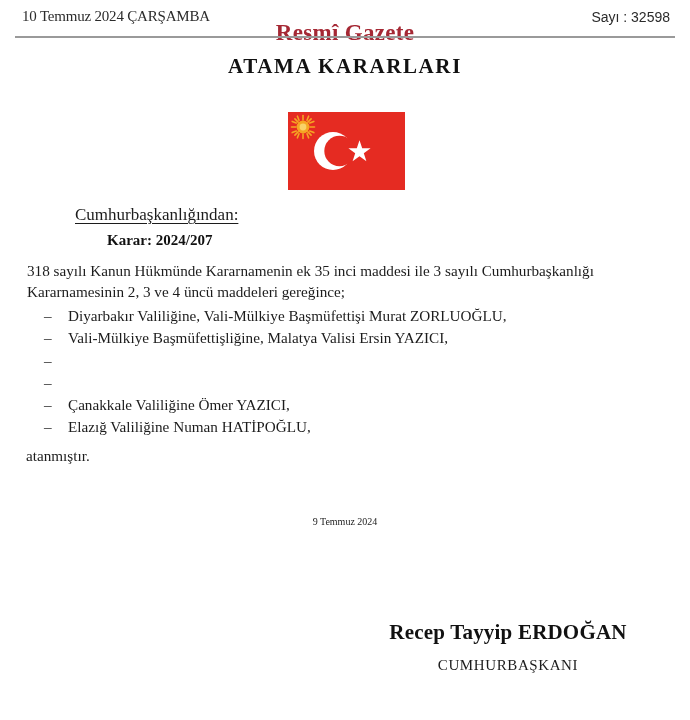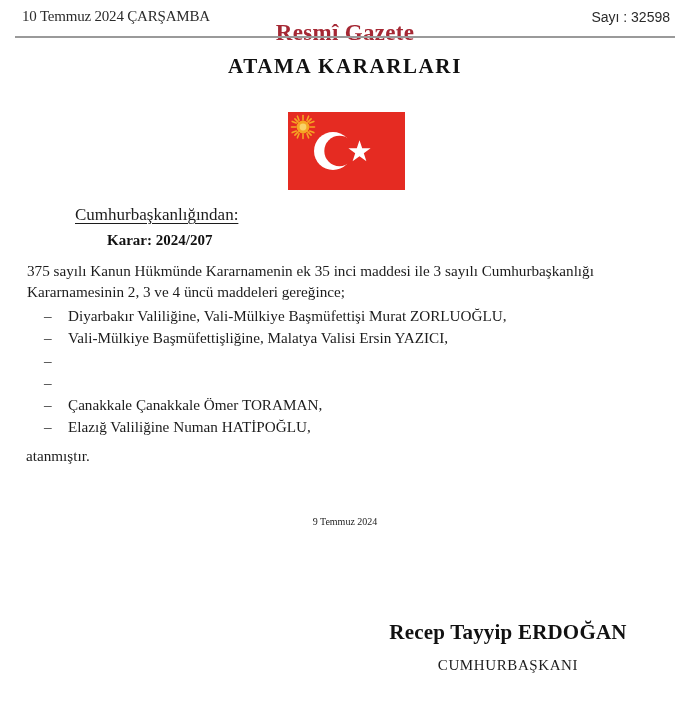"375 sayılı Kanun Hükmünde Kararnamenin" div.preamble { text: 375 -> 318 }
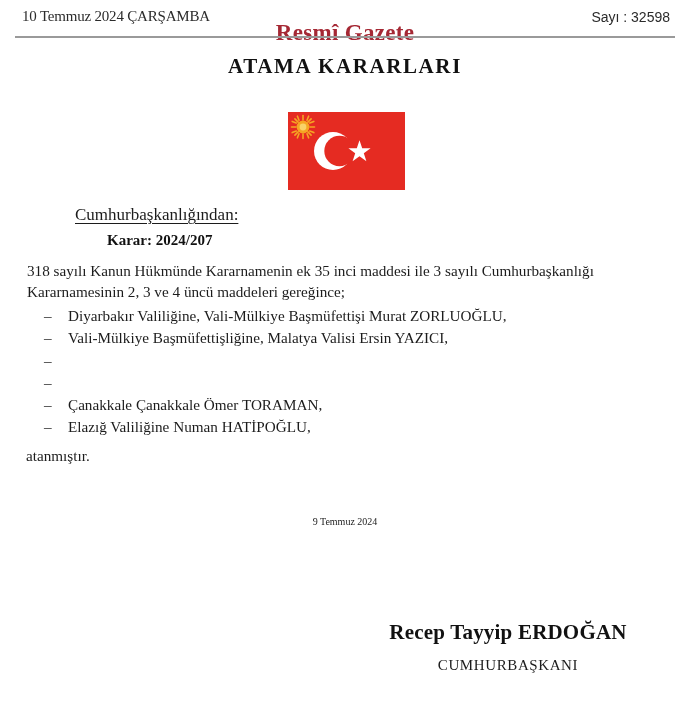"Çanakkale Çanakkale Ömer TORAMAN," span { text: Çanakkale Ömer TORAMAN -> Valiliğine Ömer YAZICI }
